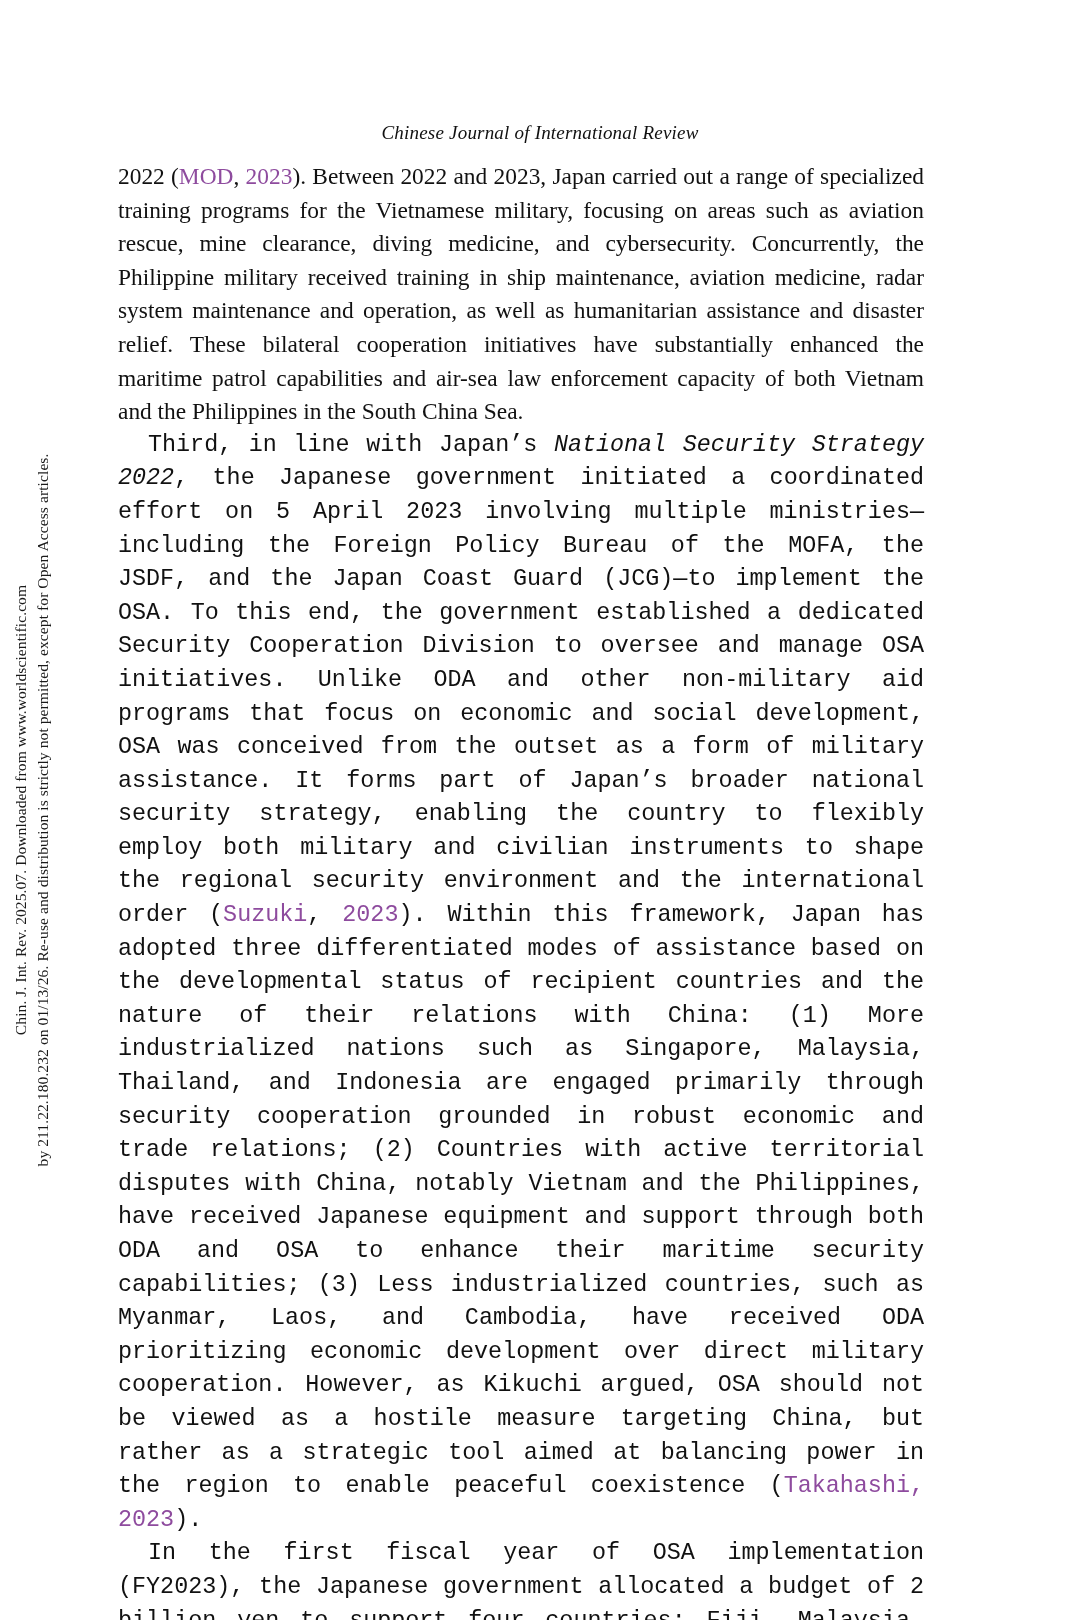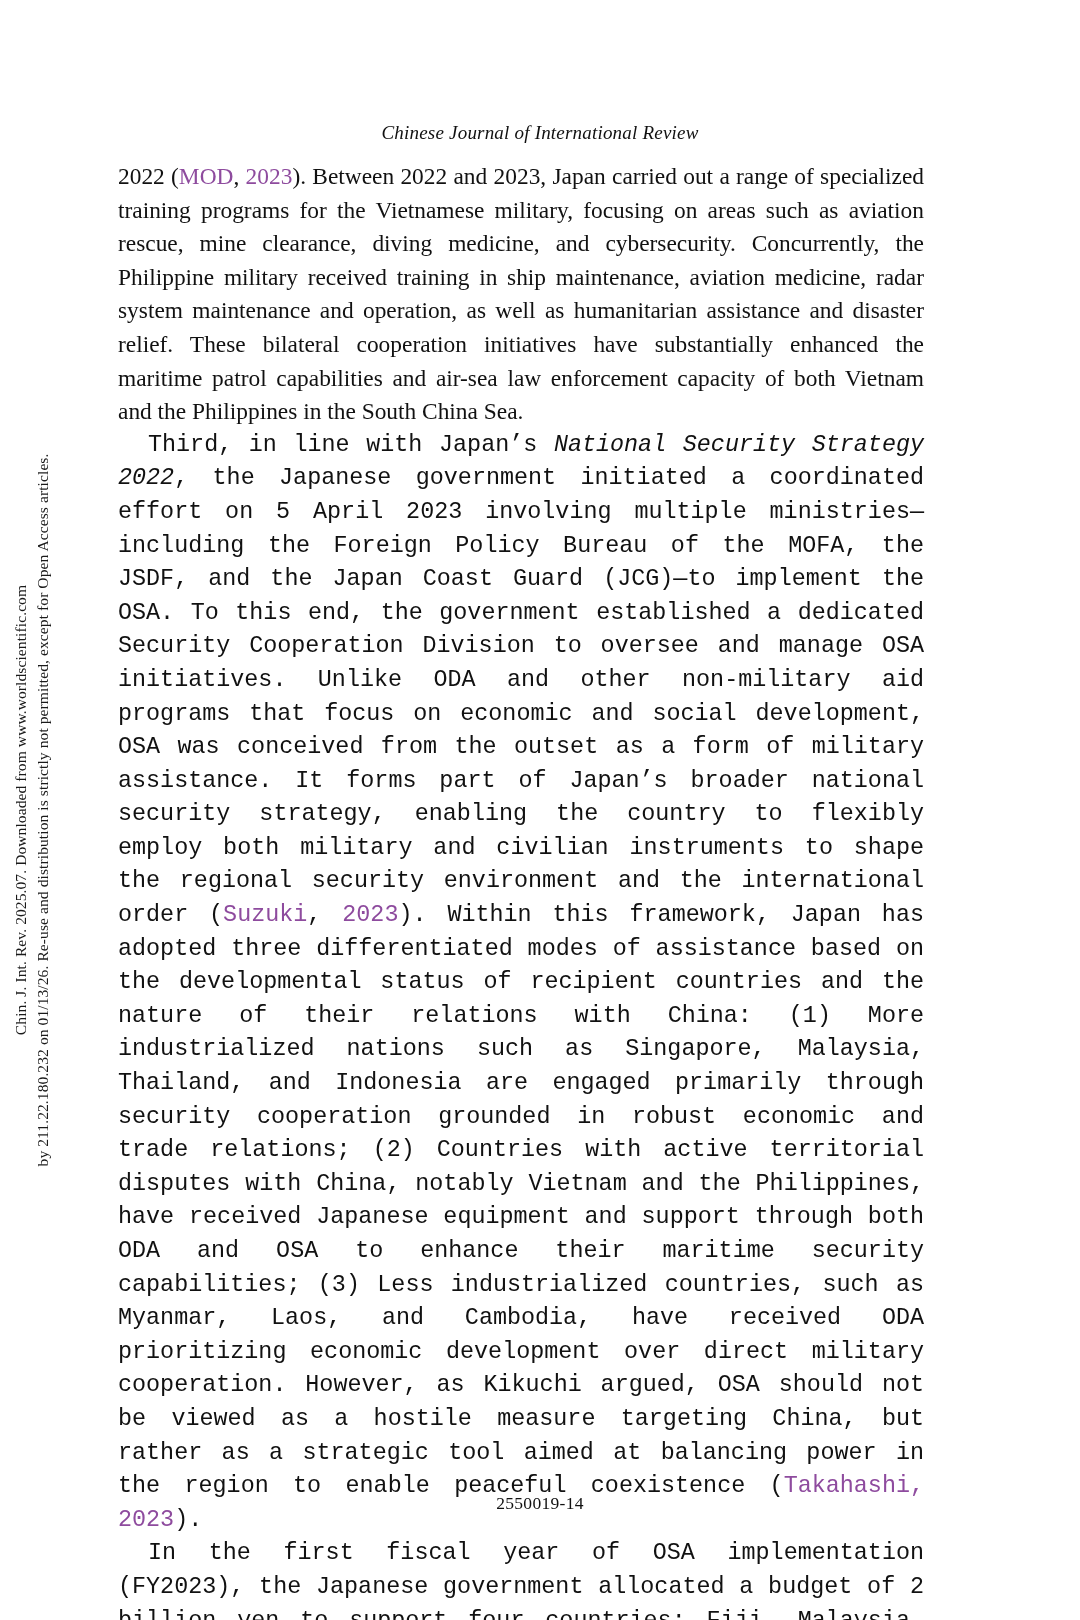"2550019-14" div.footer { html: <div>2550019-14</div> -> none }
